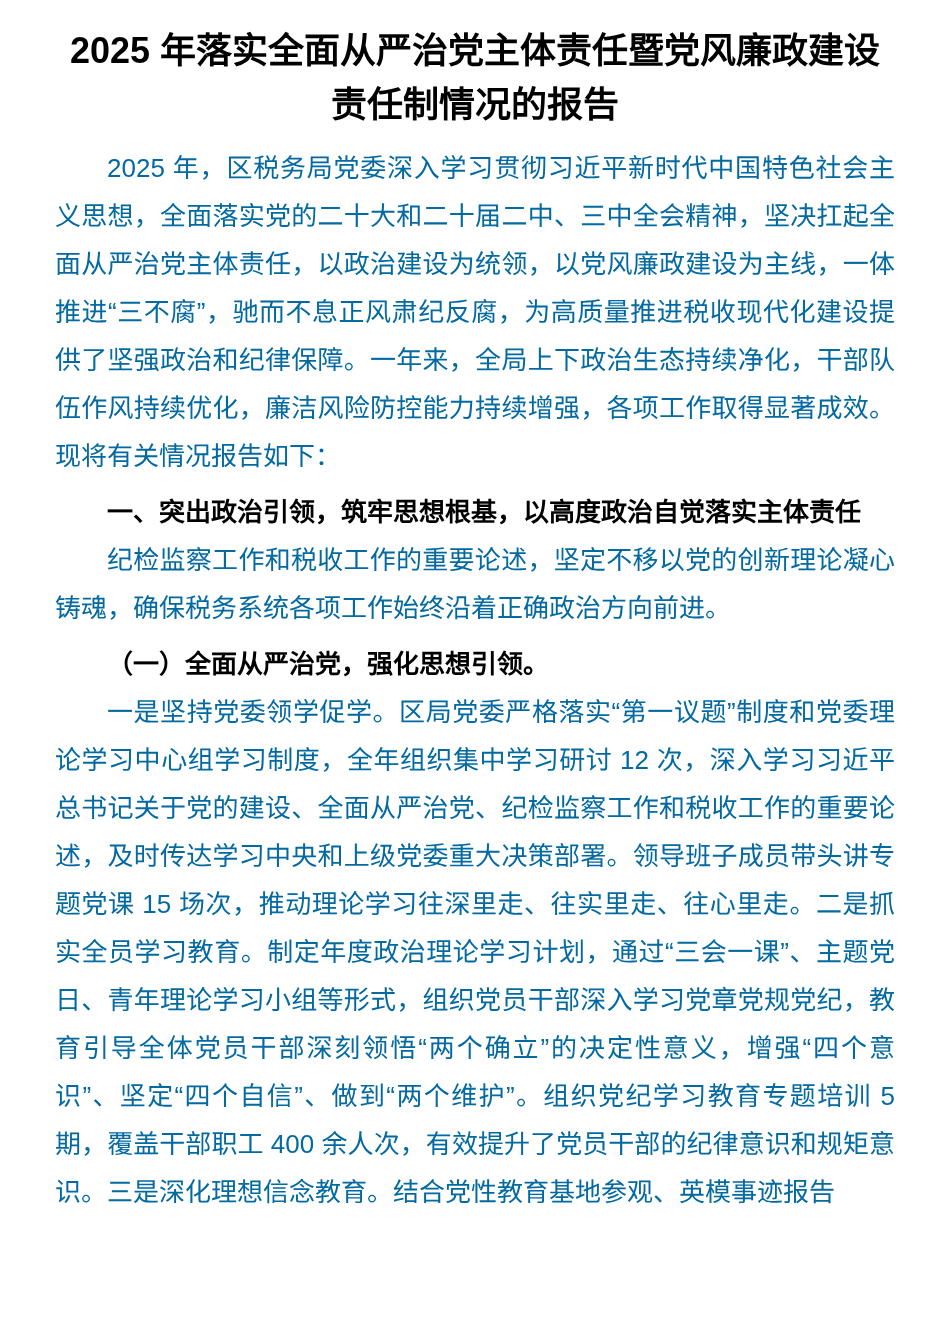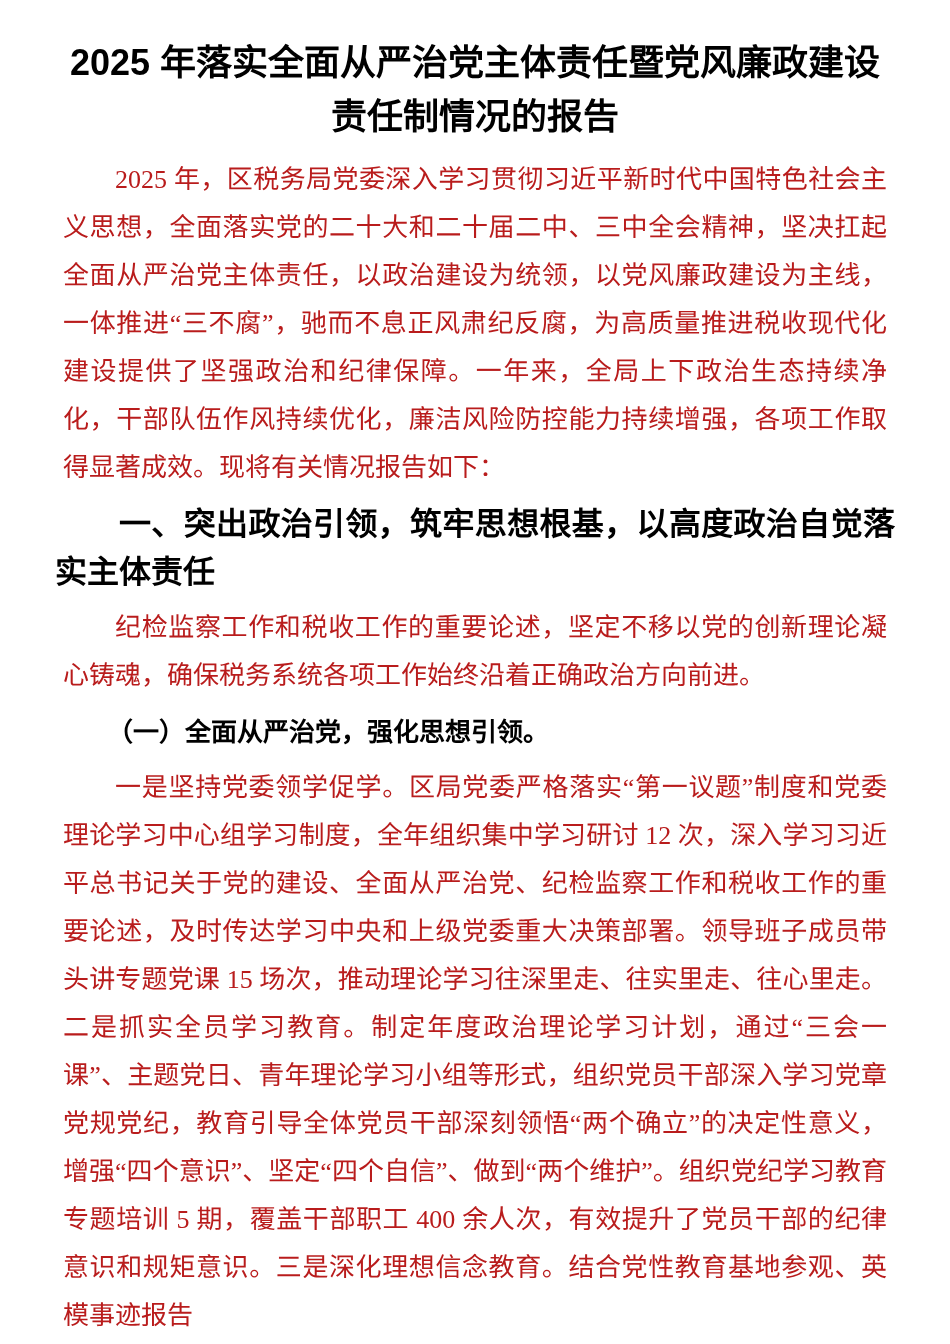"2025 年落实全面从严治党主体责任暨党风廉政建设责任制情况的报告" .page { padding: 36px 55px 0 55px -> 24px 55px 0 55px }
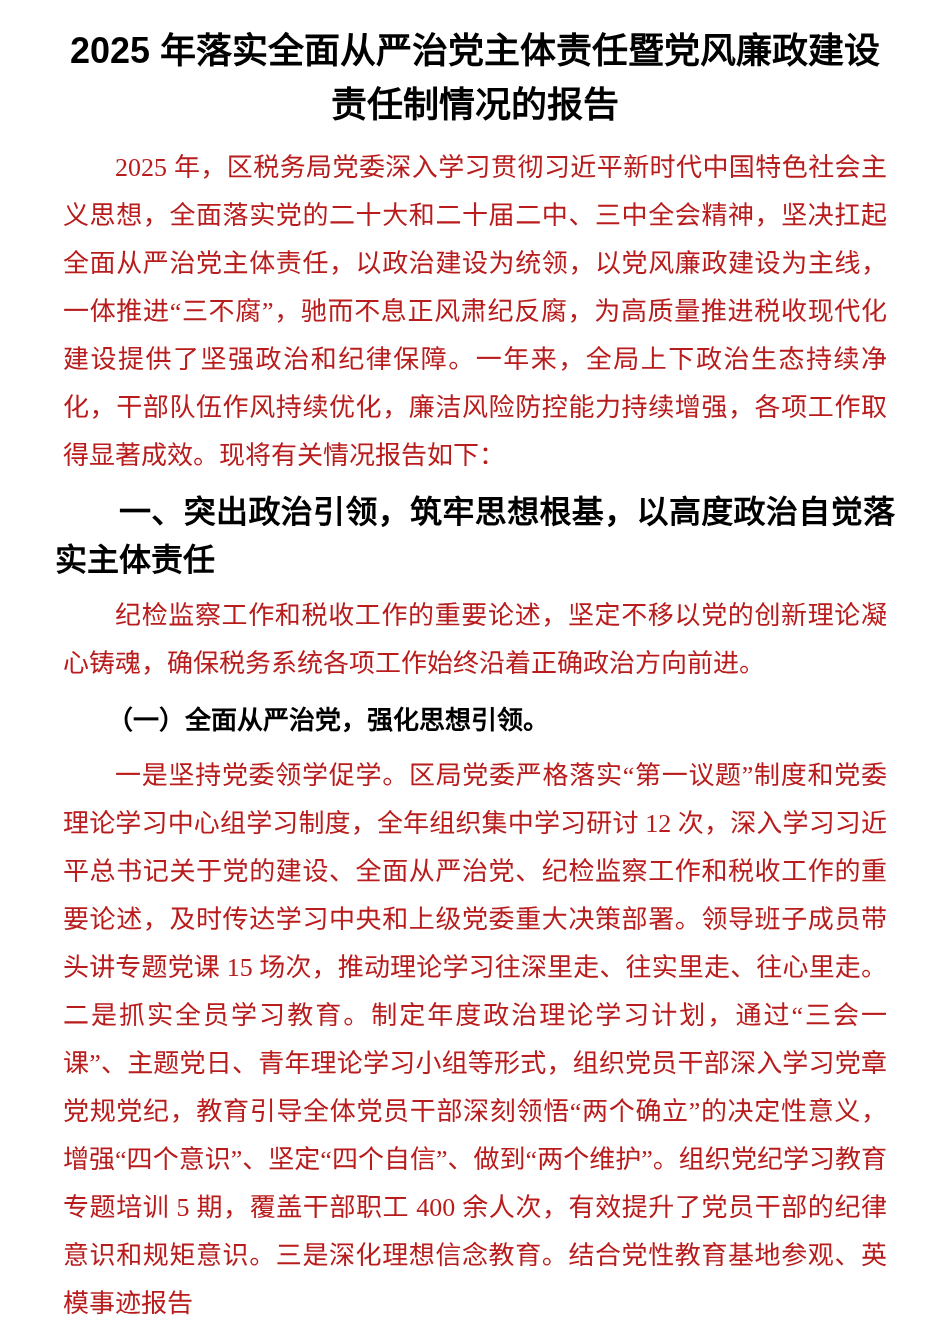"2025" .para { color: #b91c1c -> #0369a1; font-family: Liberation Serif, serif -> none; margin: 8px -> 0 }
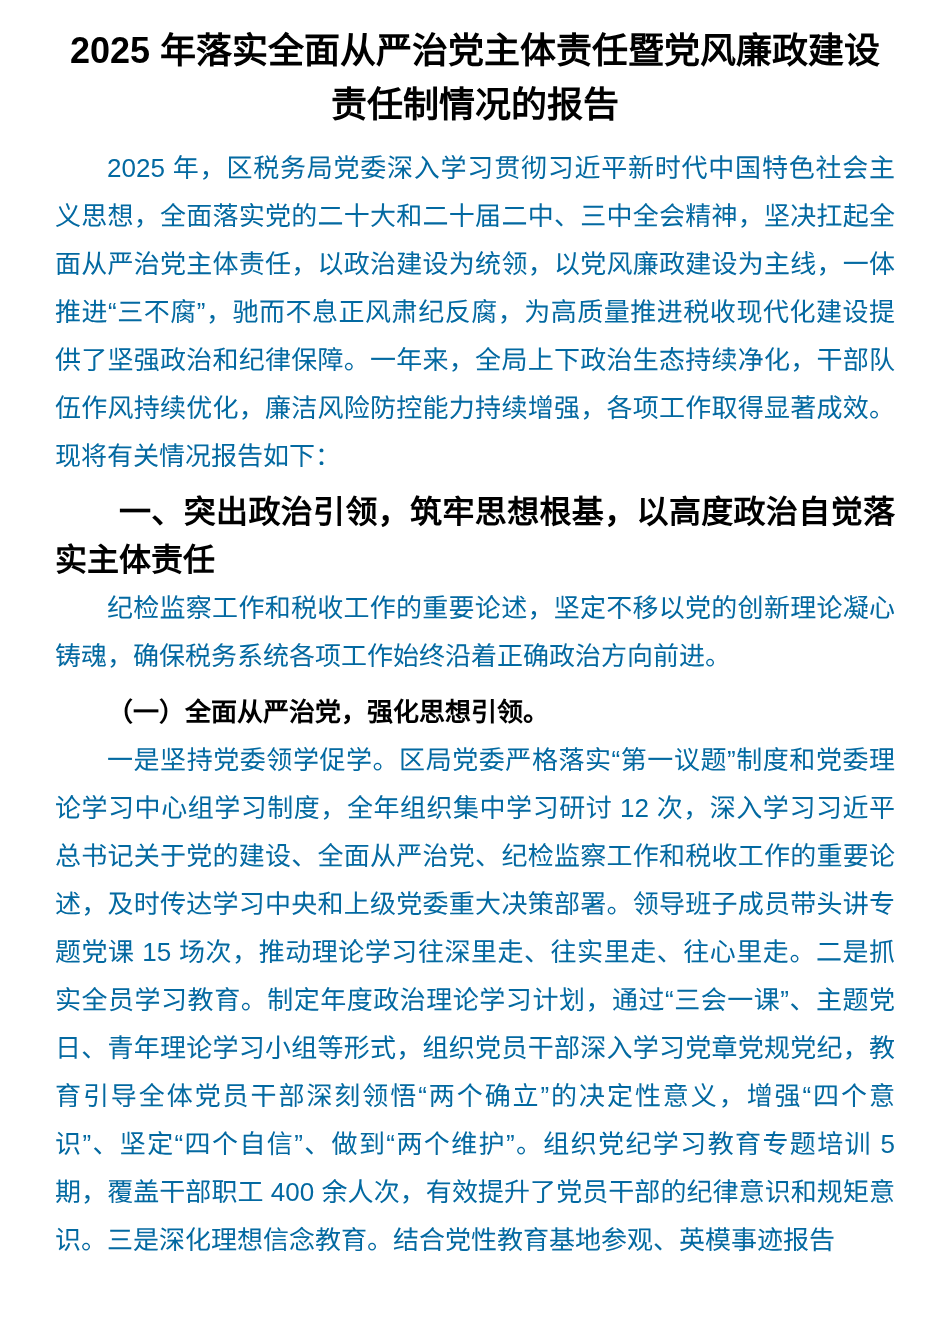"一、突出政治引领，筑牢思想根基，以高度政治自觉落实主体责任" .heading-l1 { font-size: 32px -> 26px }
